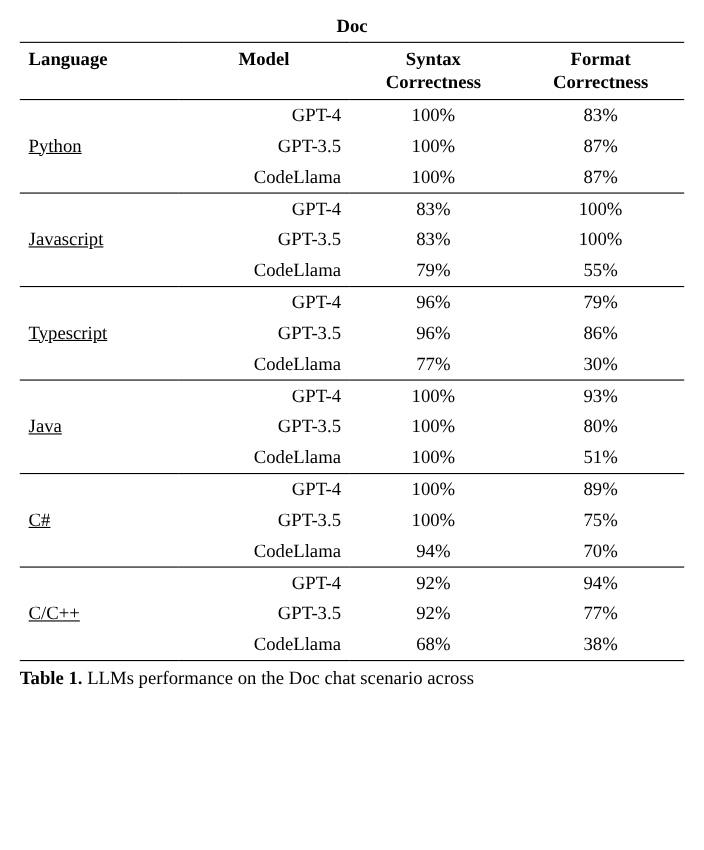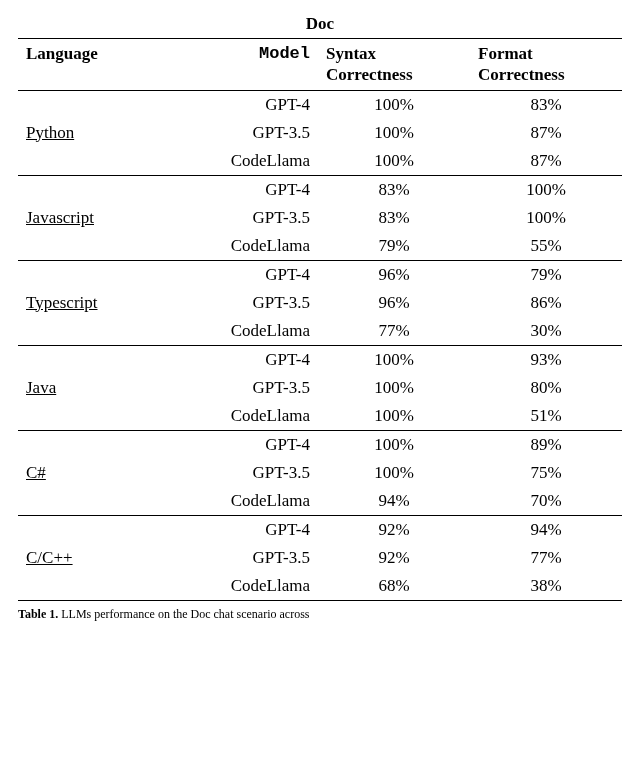"Model" .header-row th.col-model { font-family: Liberation Mono, monospace -> none; text-align: right -> center }
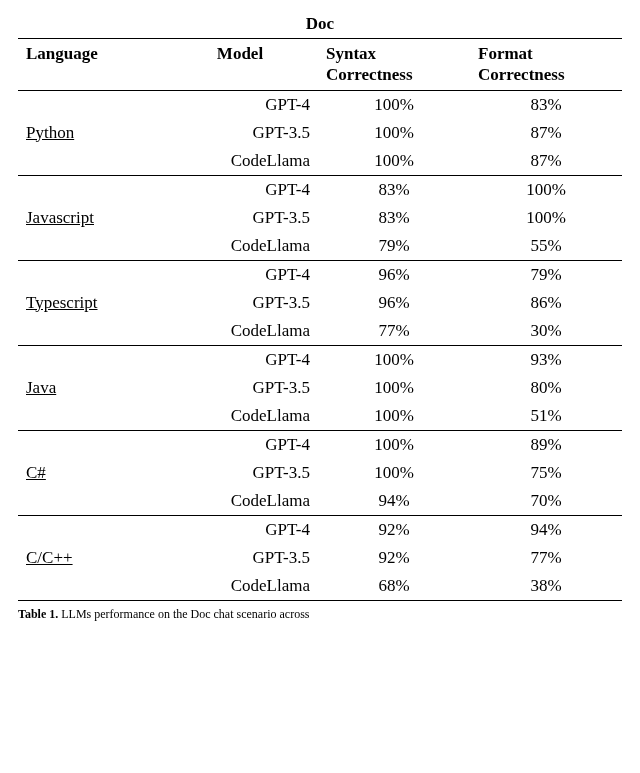"Syntax" .header-row th.col-metric { text-align: none -> center }
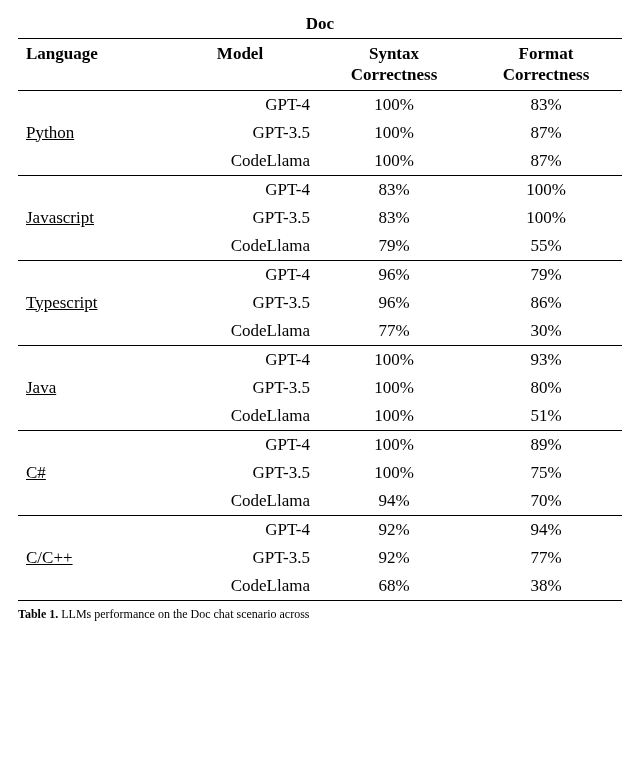"Table 1. LLMs performance on" .caption { font-size: 12px -> 17px }
